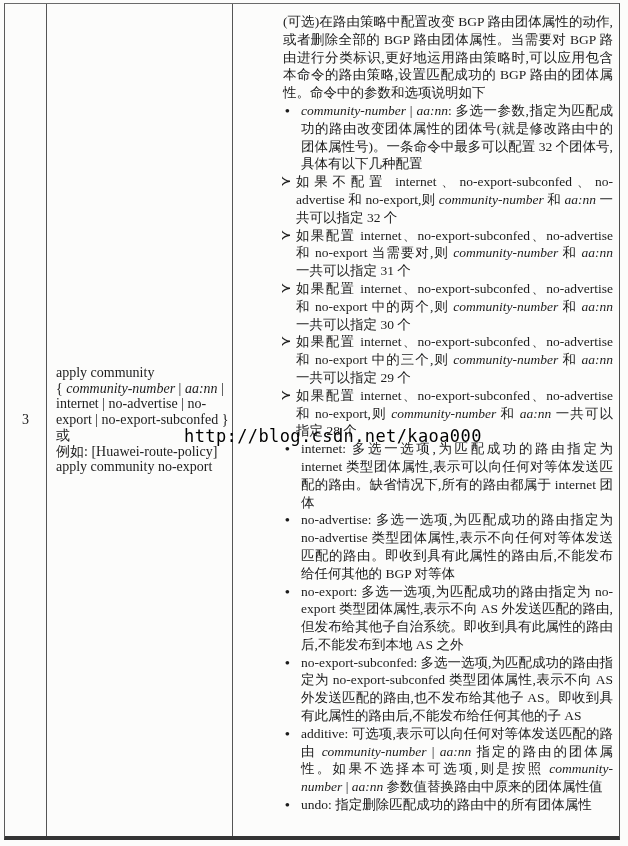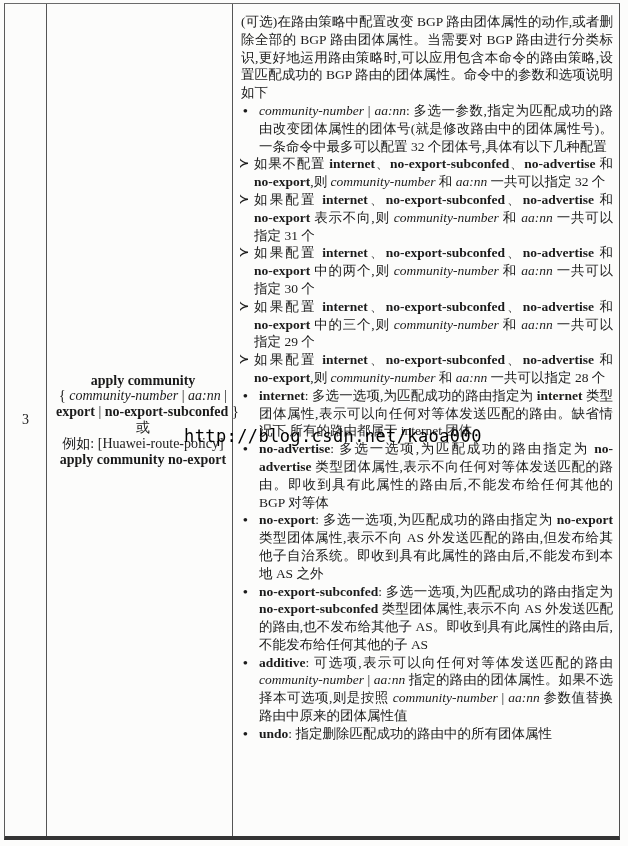"(可选)在路由策略中配置改变 BGP 路由团体属性的动作,或者删除全部的 BGP" .cell-desc { margin-left: none -> 42px }
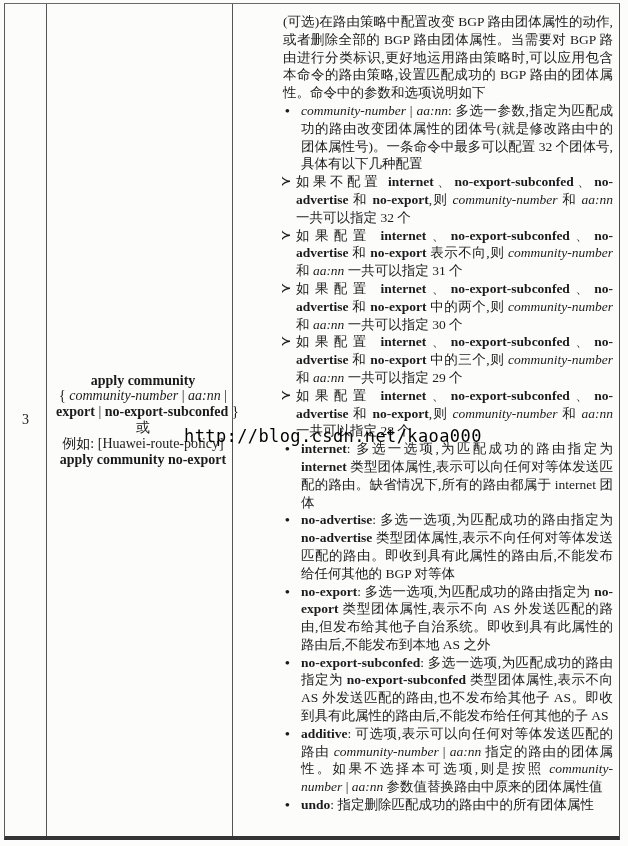"internet" .b { font-weight: bold -> normal }
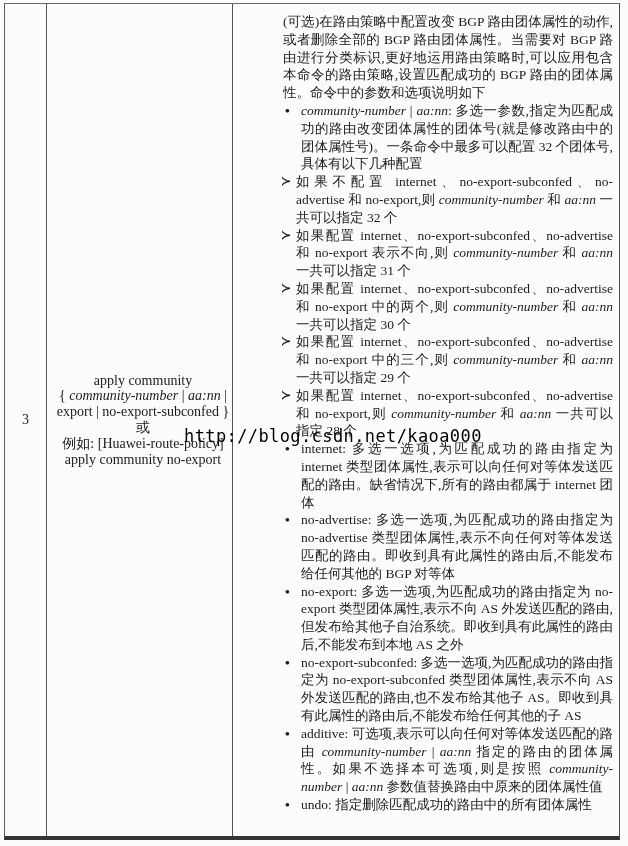"表示不向,则" span { text: 表示不向 -> 当需要对 }
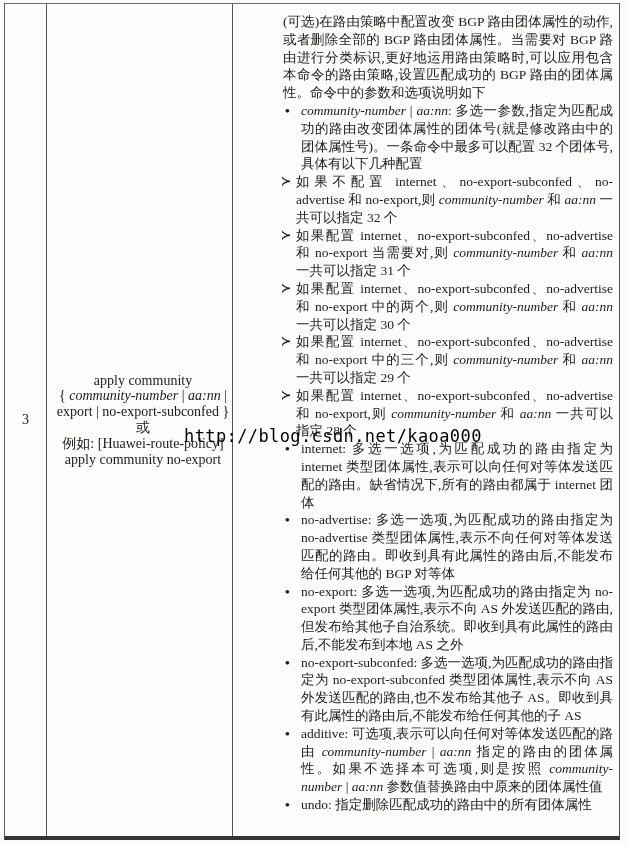"apply community" .cell { text-align: center -> none }
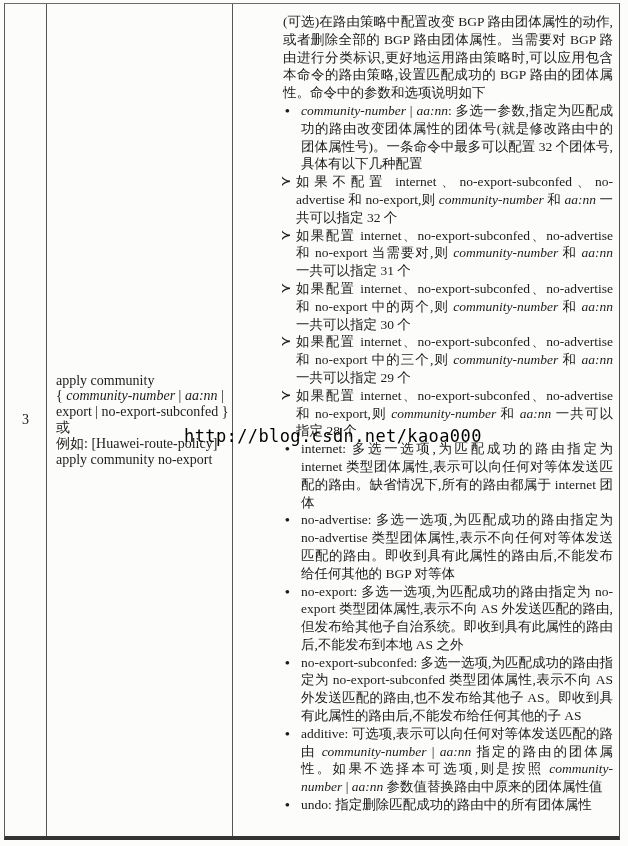"internet | no-advertise | no-" div.cmd-line { html: none -> <div><span>internet</span><span> | </span><span>no-advertise</span><span> | </span><span>no-</span></div> }
